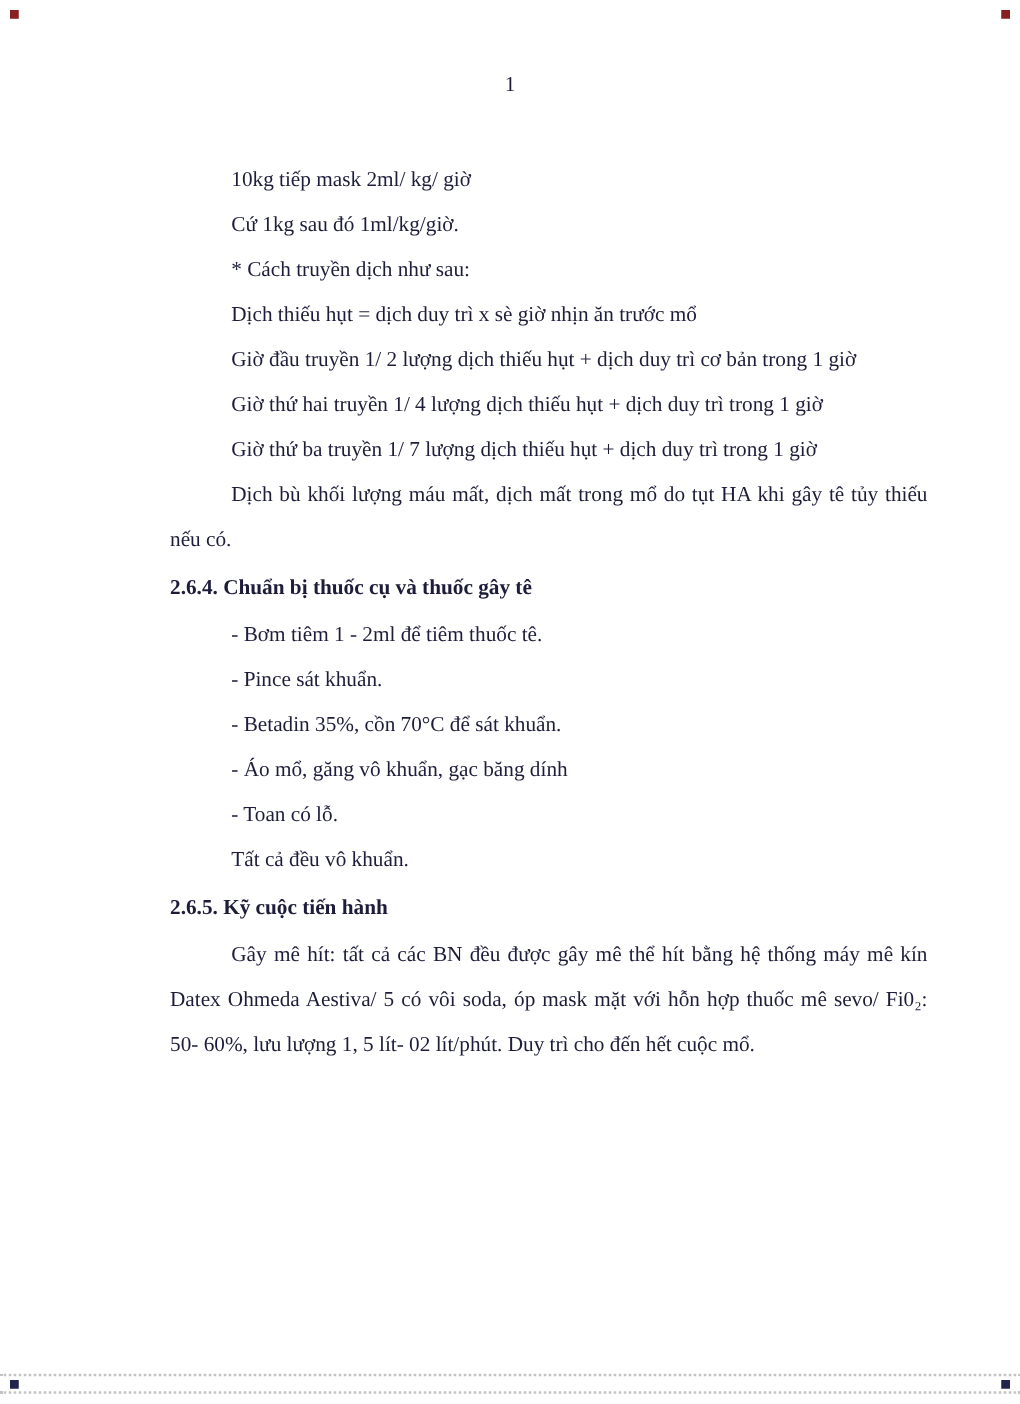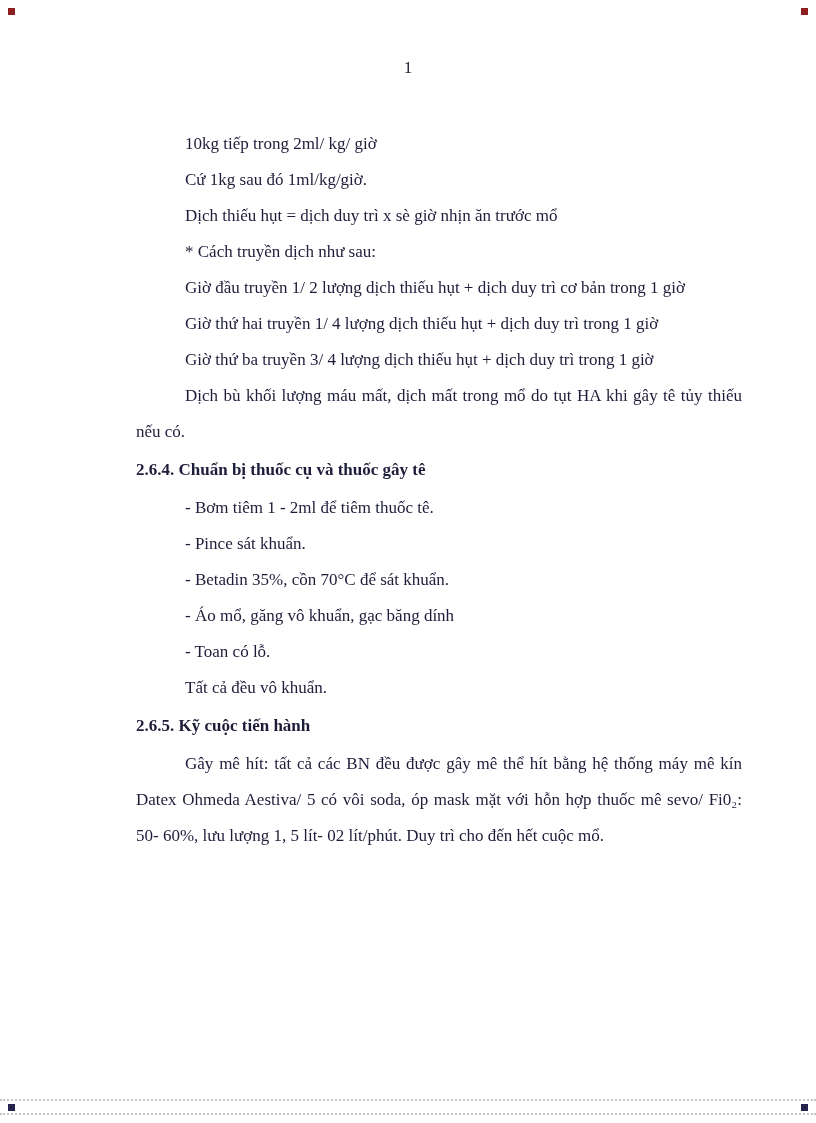"10kg tiếp trong 2ml/ kg/" p { text: trong -> mask }
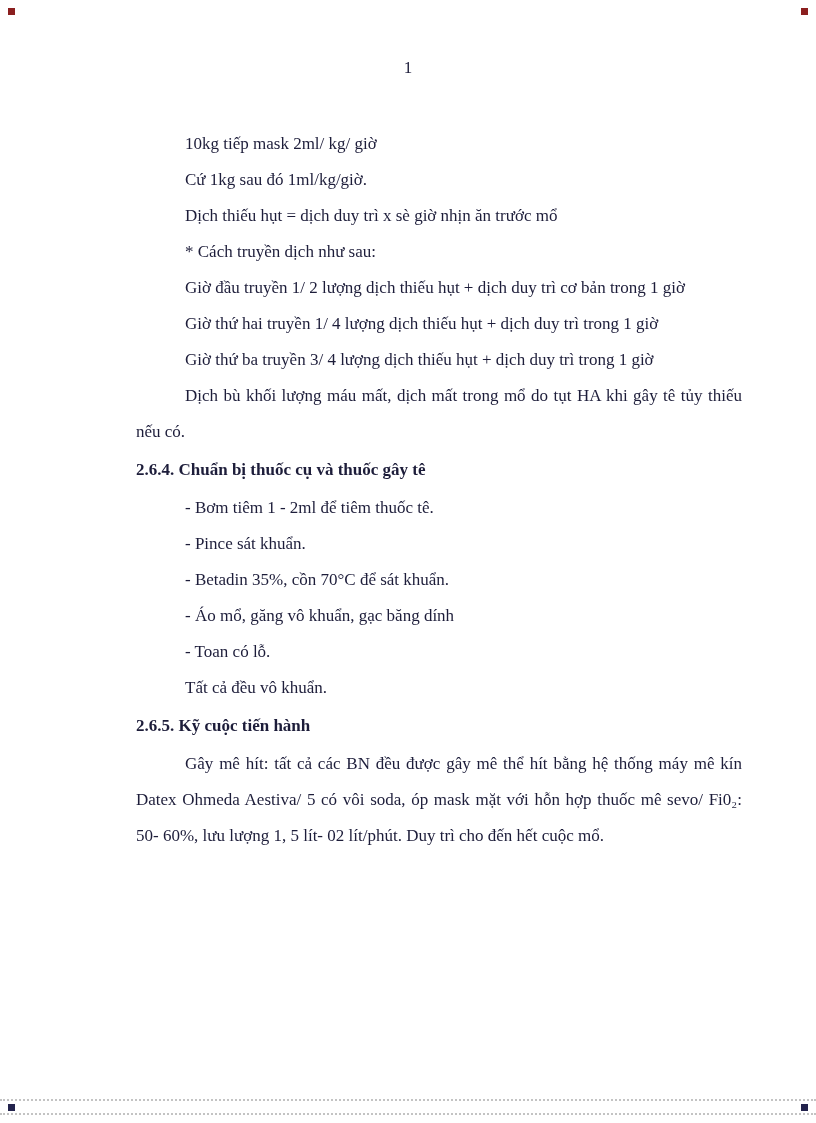"Dịch thiếu hụt = dịch" p { order: before "* Cách truyền dịch như" -> after "* Cách truyền dịch như" }
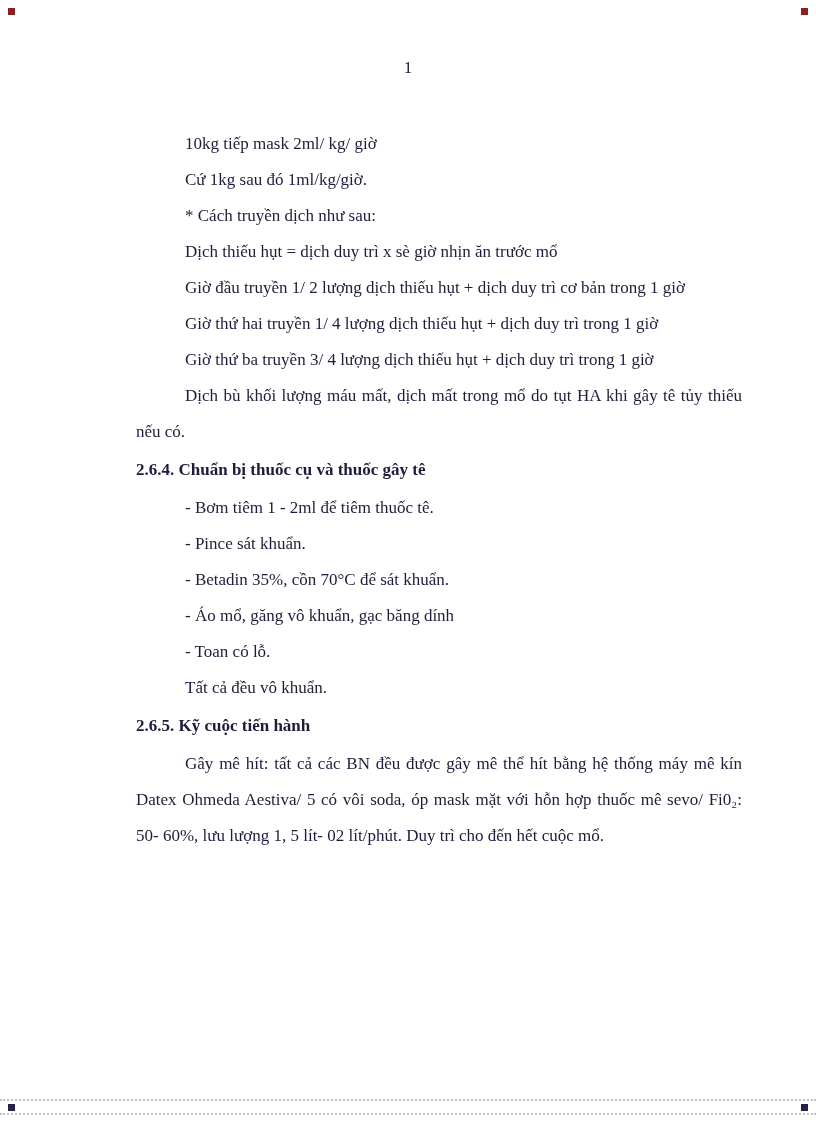"Giờ thứ ba truyền 3/" p { text: 3/ 4 -> 1/ 7 }
